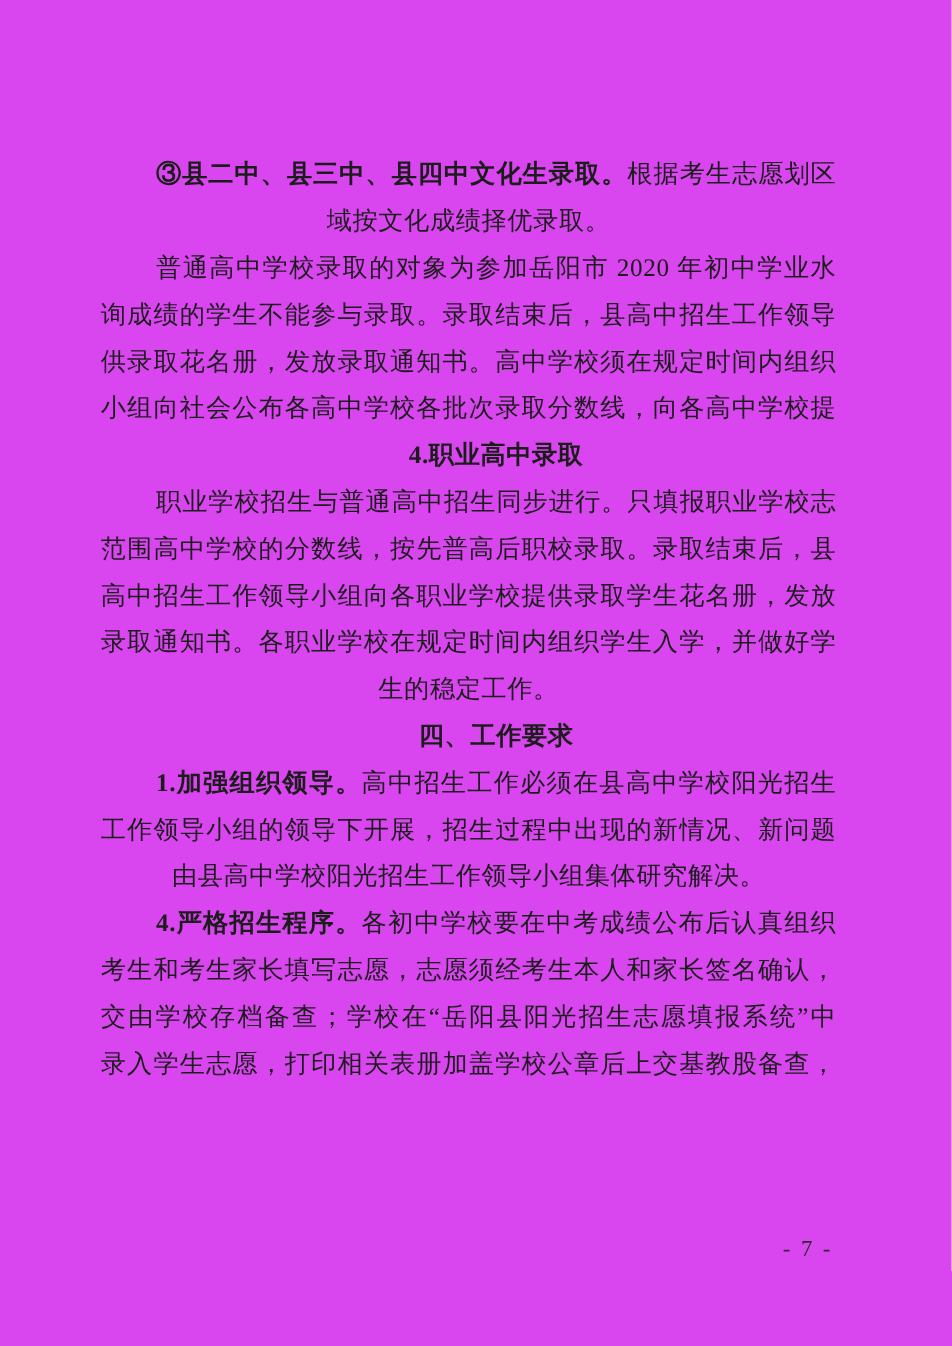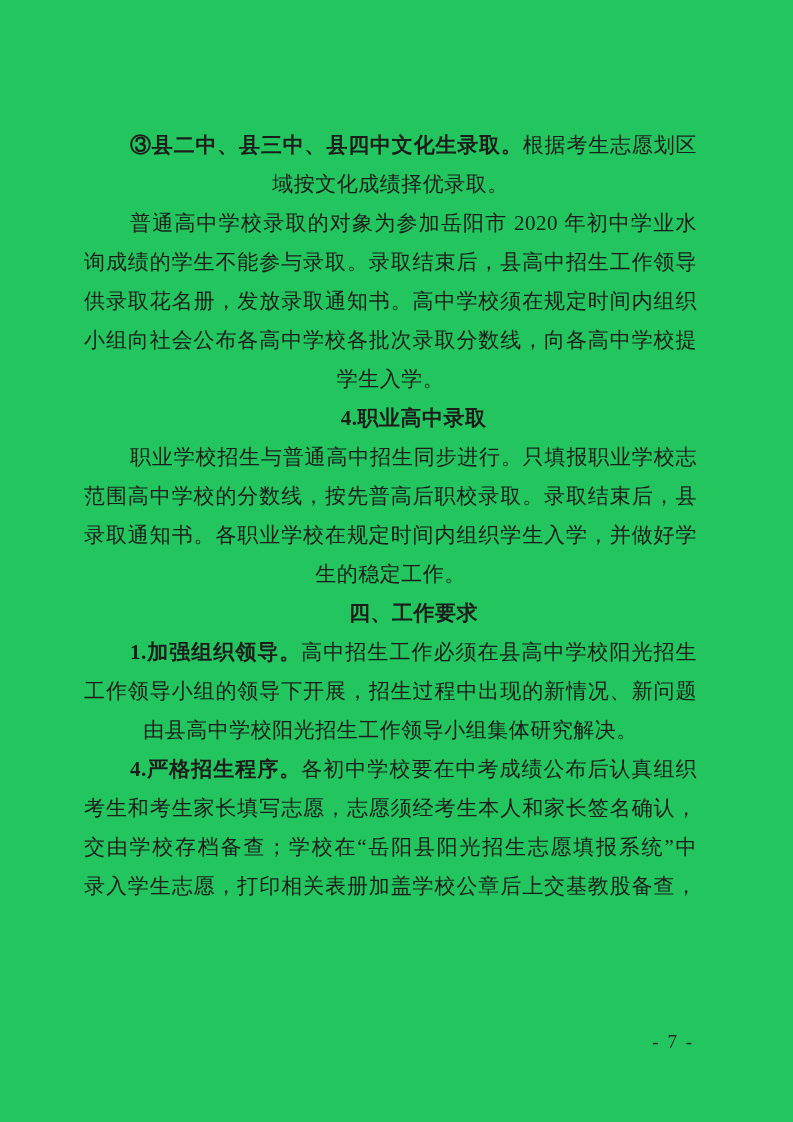"③县二中、县三中、县四中文化生录取。根据考生志愿划区" .page { background: #22c55e -> #d946ef }
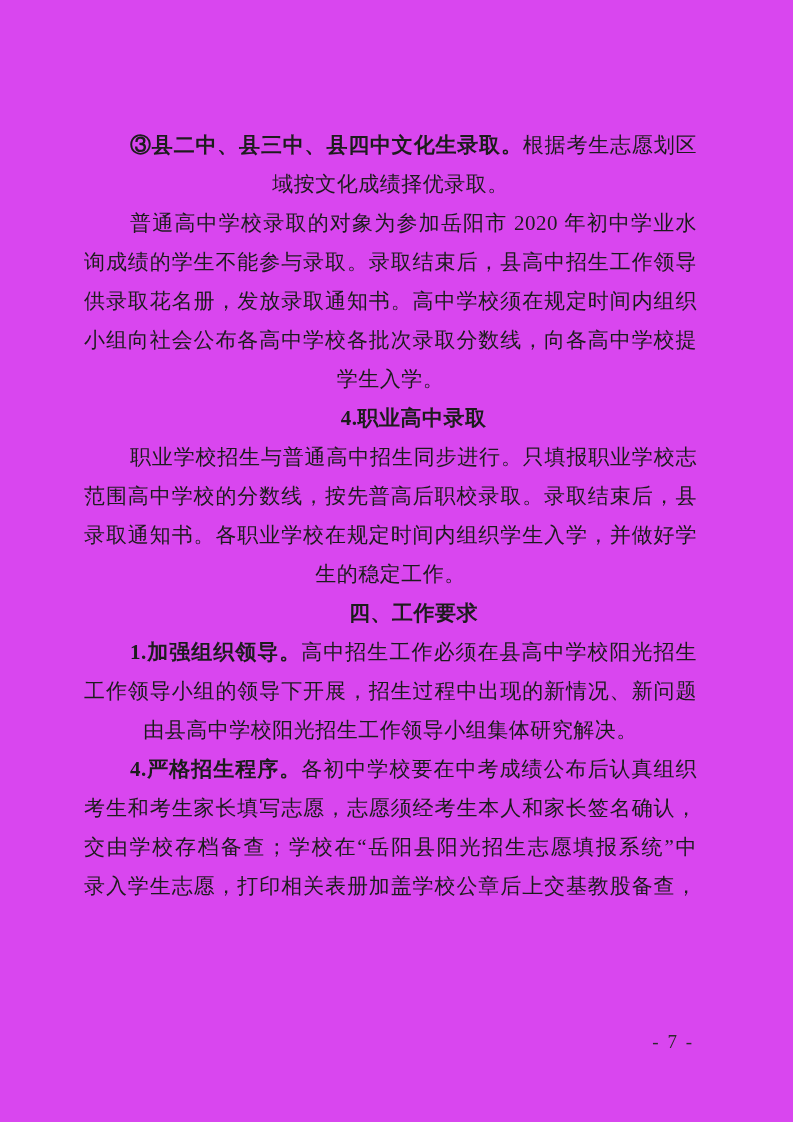"学生入学。" div.line { html: <div><span>学生入学。</span></div> -> none }
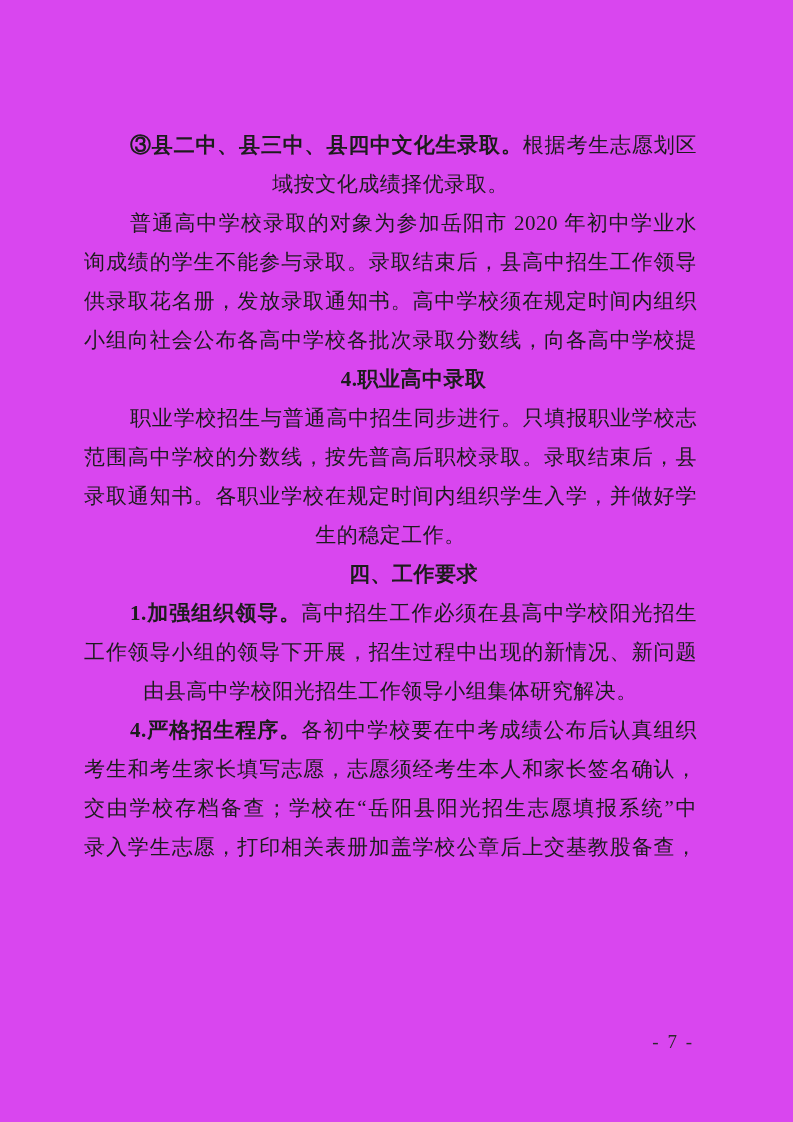"高中招生工作领导小组向各职业学校提供录取学生花名册，发放" div.line { html: none -> <div><span>高中招生工作领导小组向各职业学校提供录取学生花名册，发放</span></div> }
